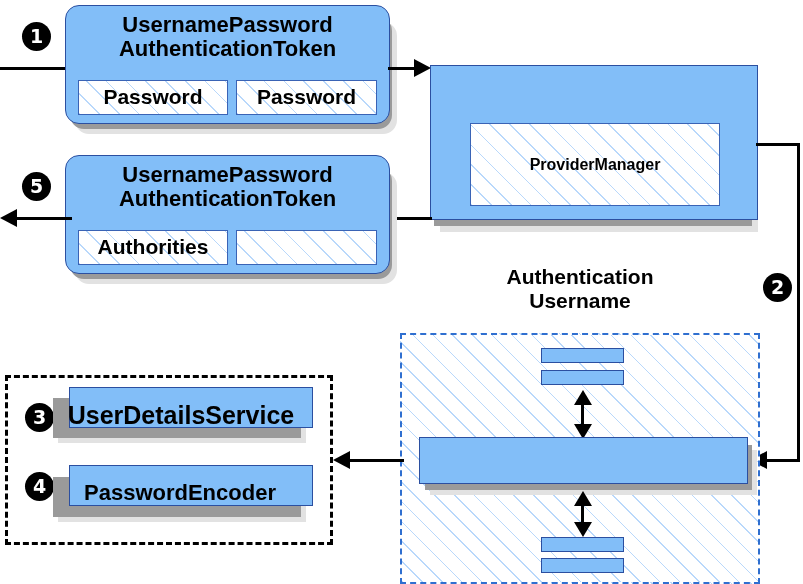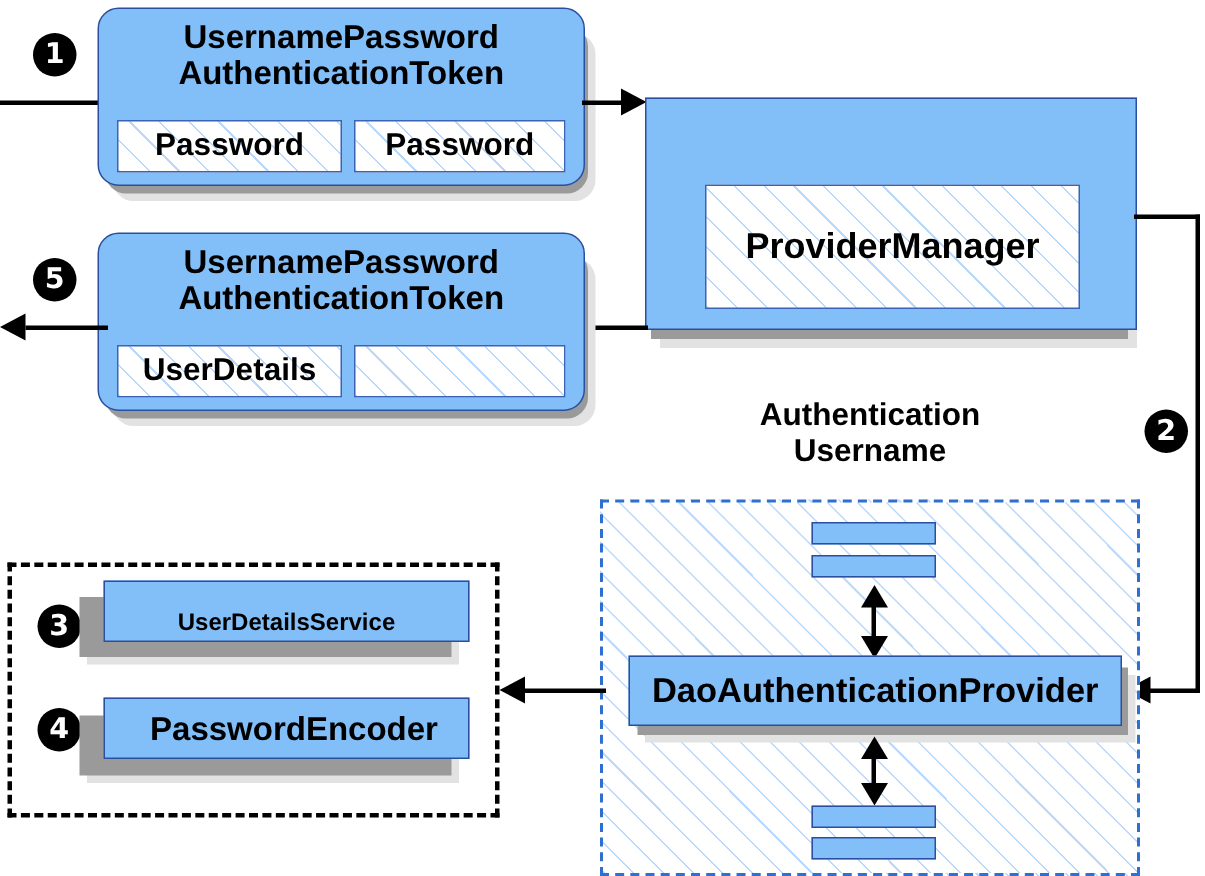"ProviderManager" div.label { font-size: 24px -> 16px }
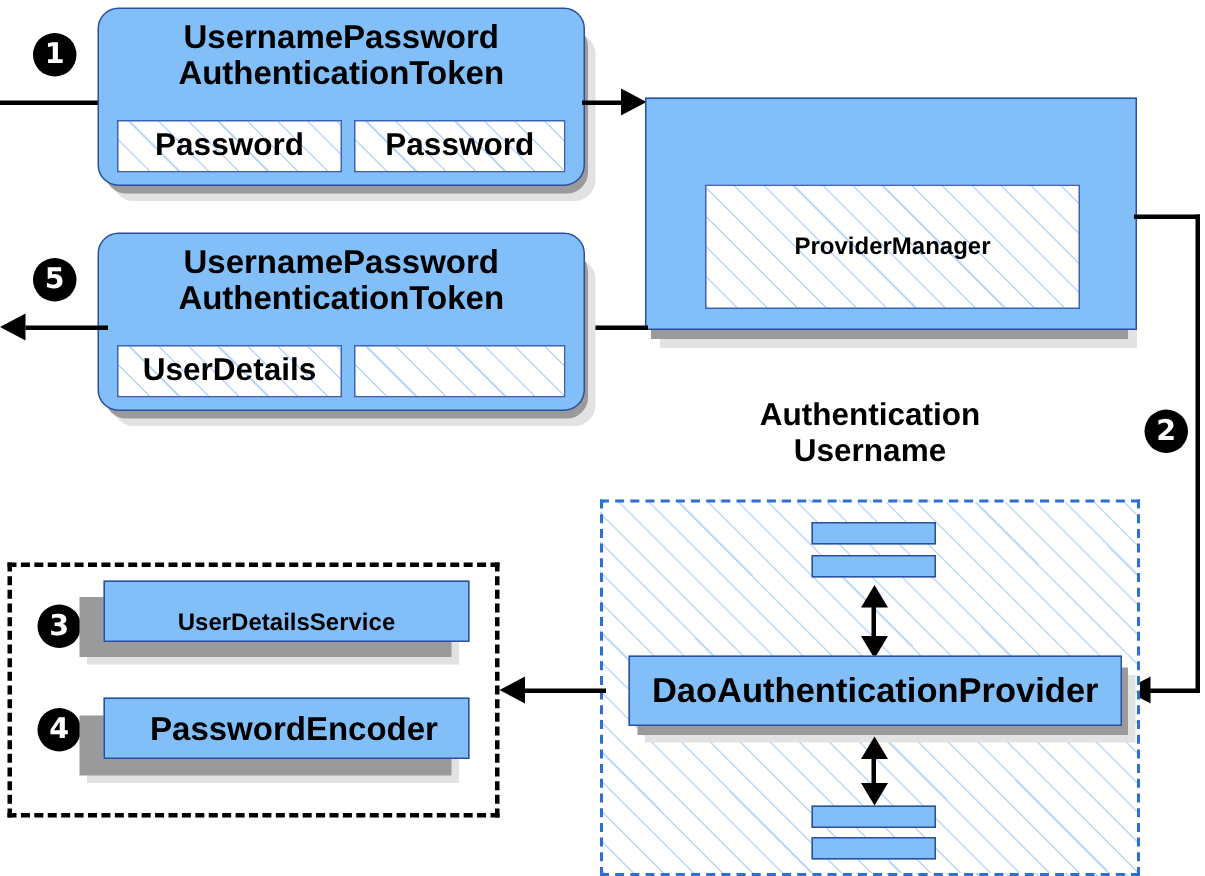"UserDetails" div.label { text: UserDetails -> Authorities }
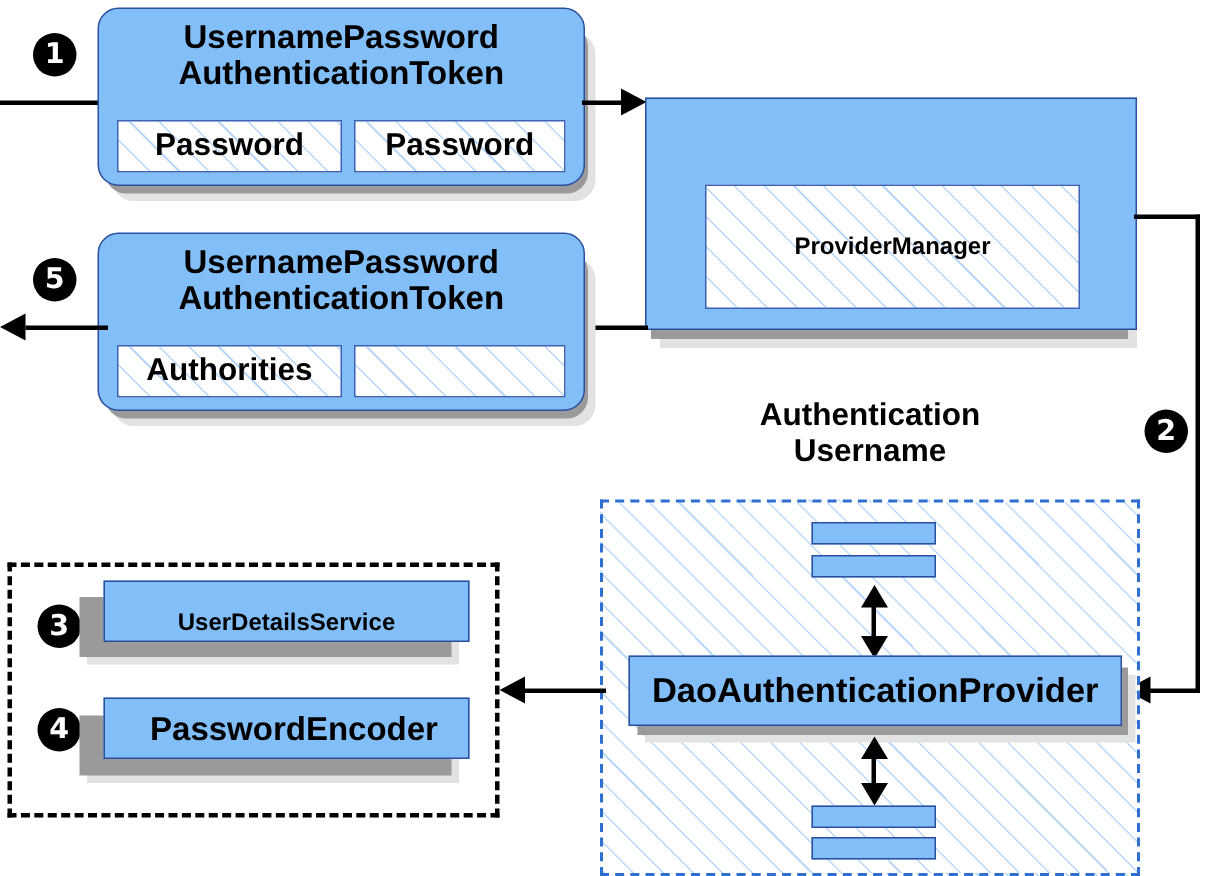"UserDetailsService" div.label { font-size: 16px -> 25px; left: 69px -> 59px }
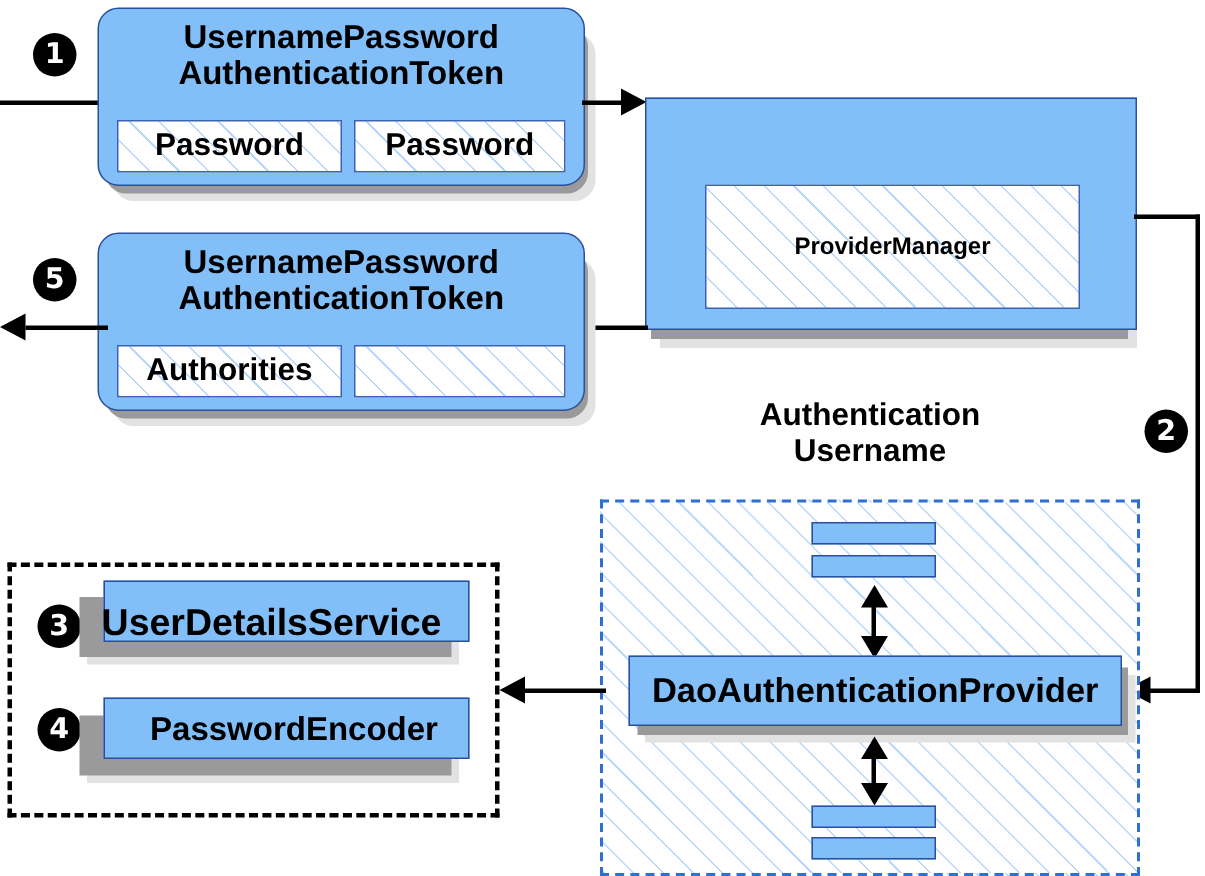"DaoAuthenticationProvider" div.label { html: <div>DaoAuthenticationProvider</div> -> none }
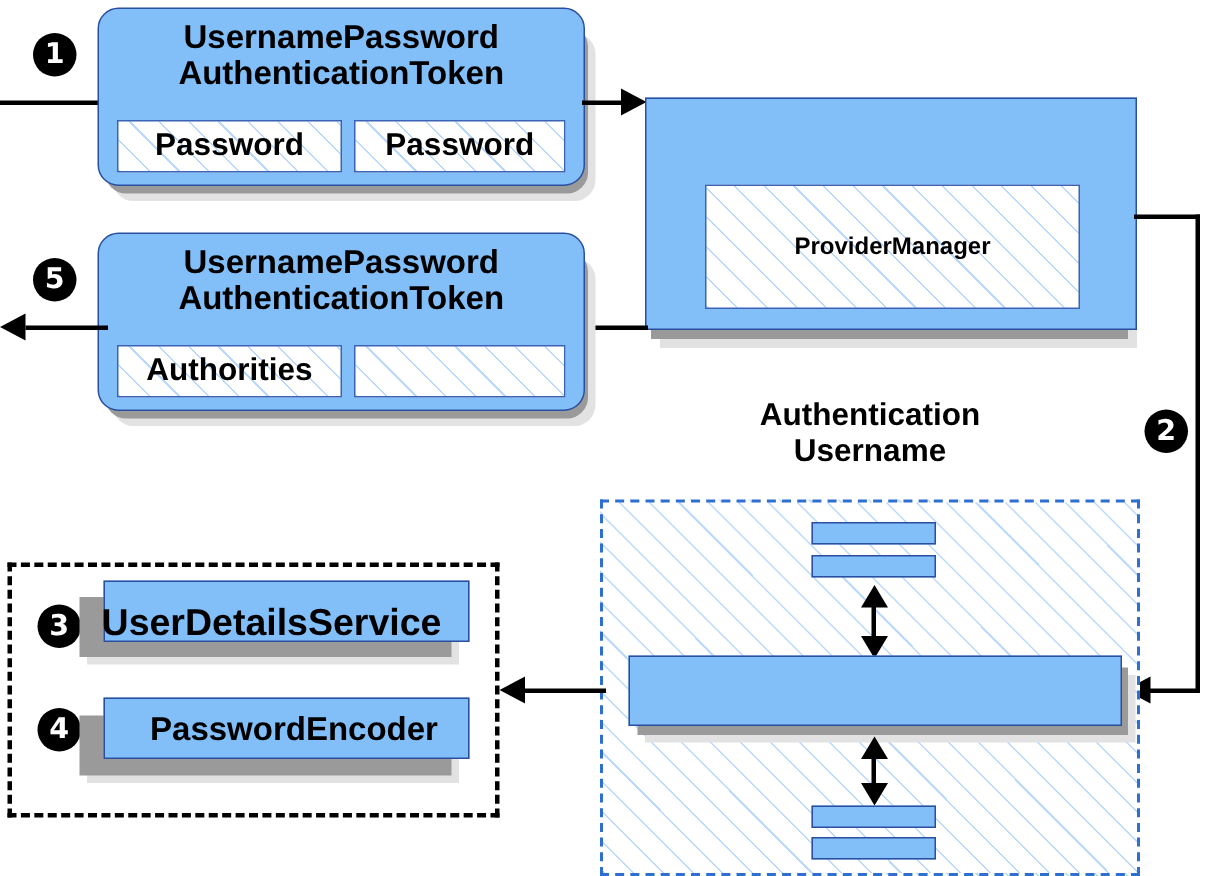"PasswordEncoder" div.label { height: 41px -> 56px; left: 74px -> 58px }
